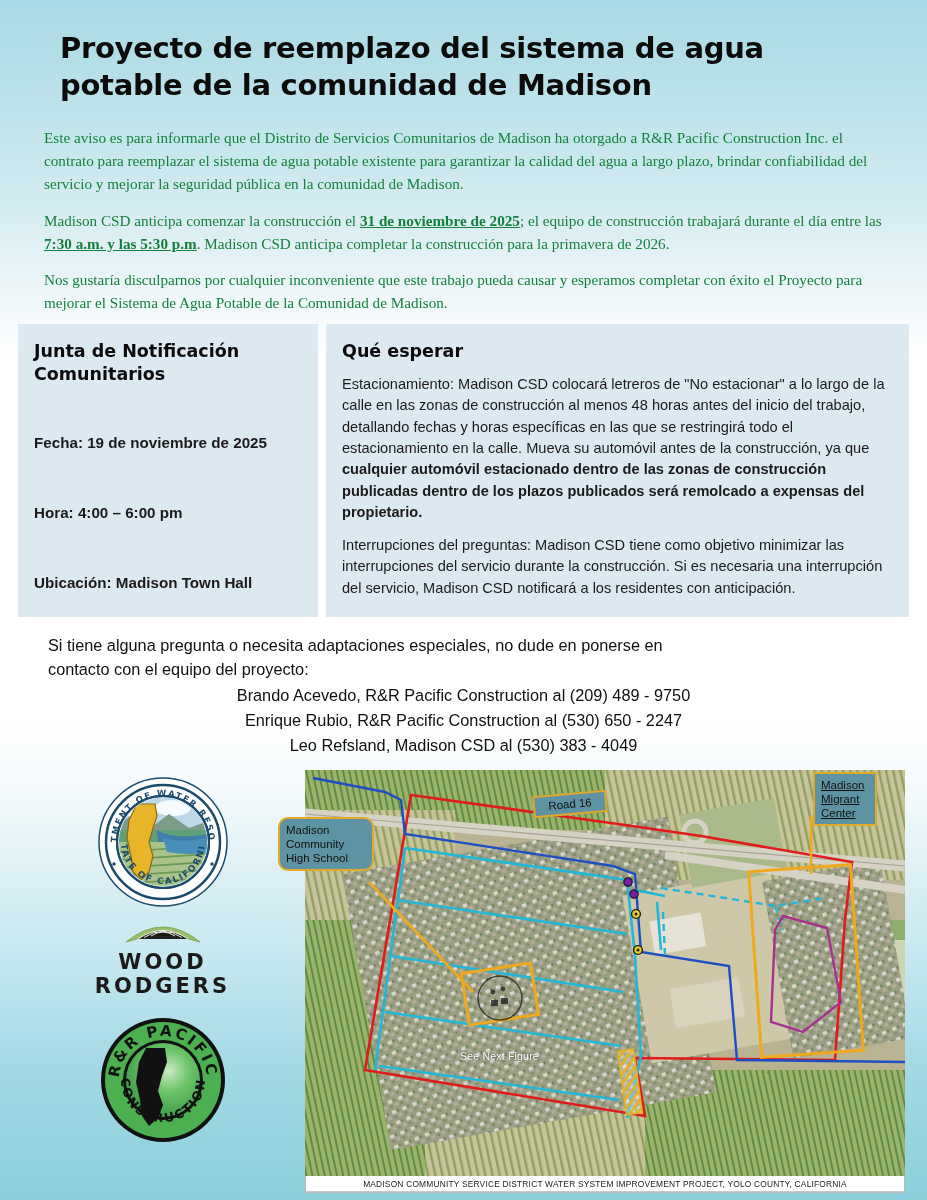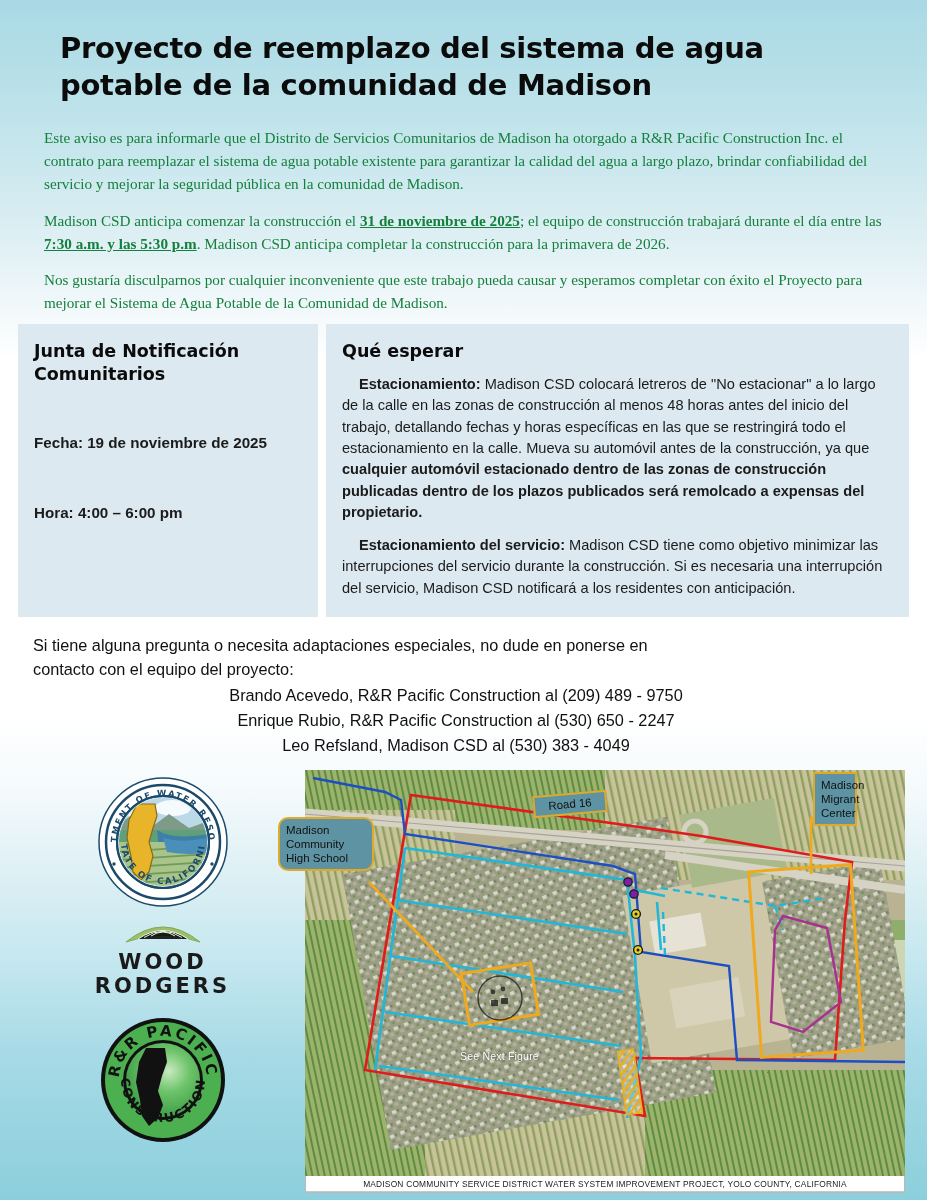"Estacionamiento:" .lead { font-weight: bold -> normal; margin-left: 17px -> none }
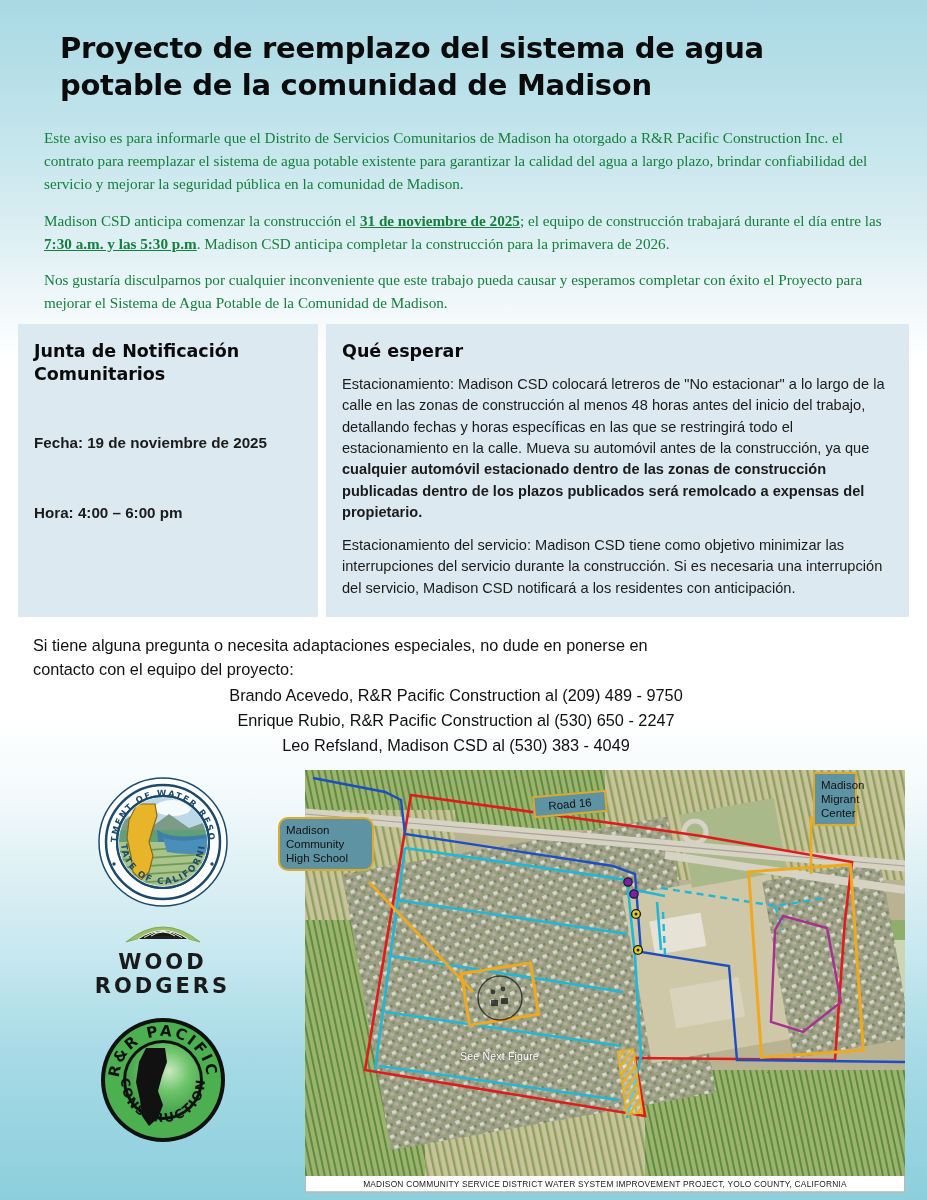"Estacionamiento del servicio:" span.lead { text: Estacionamiento del servicio -> Interrupciones del preguntas }
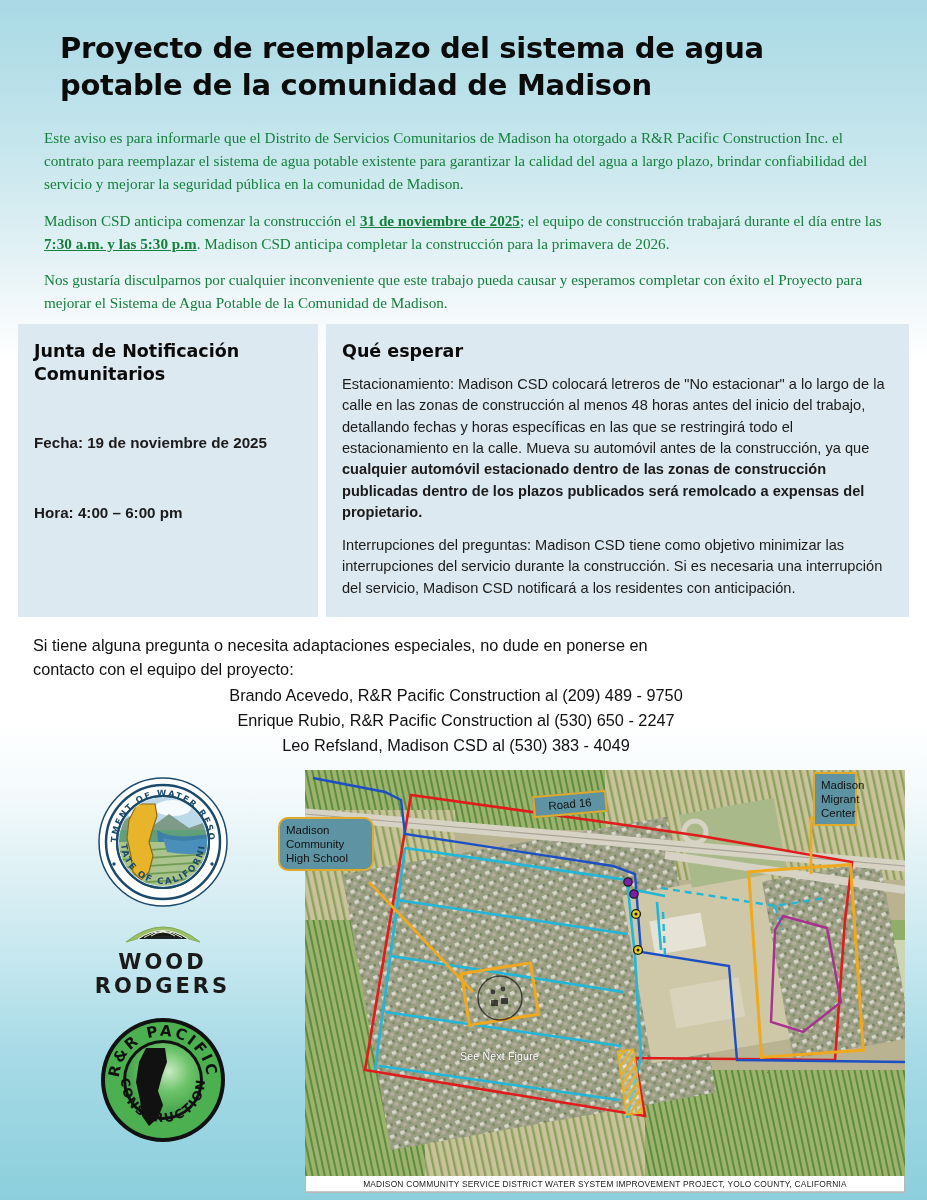"Ubicación: Madison Town Hall" p.kv { html: none -> <p>Ubicación: Madison Town Hall</p> }
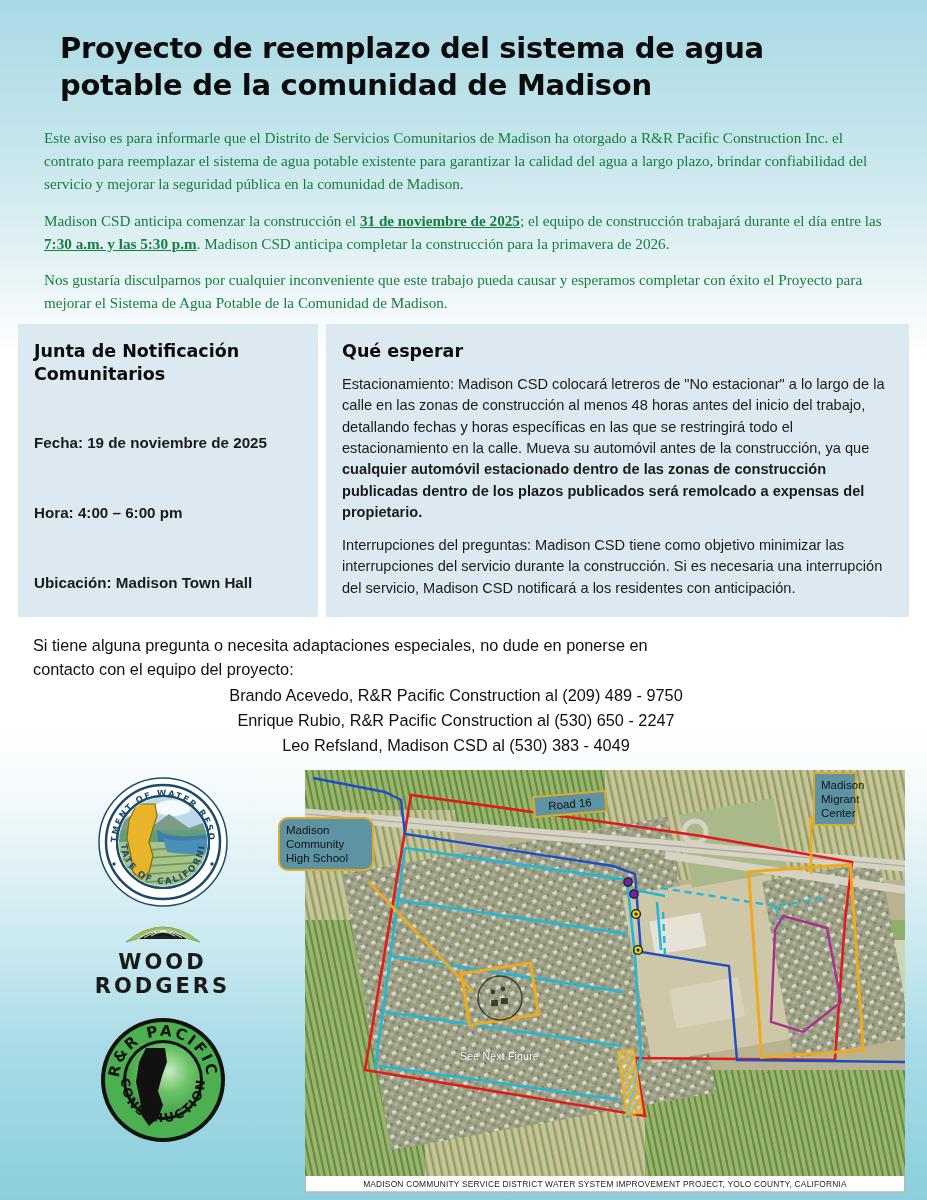"Si tiene alguna pregunta o" .contact { padding: 16px 48px 0 33px -> 16px 48px 0 48px }
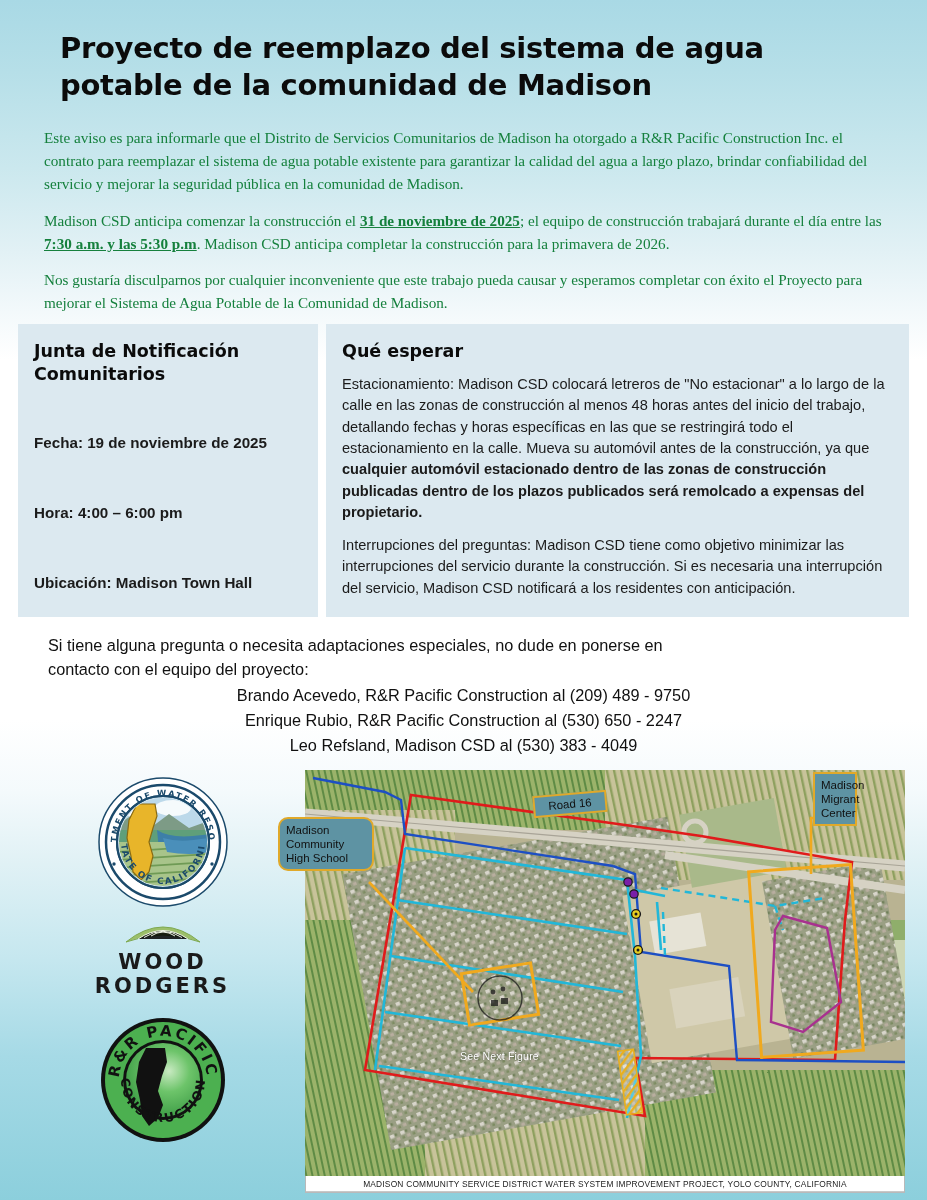"Madison Migrant Center" #callout-migrant { text-decoration: none -> underline; width: 44px -> 64px }
